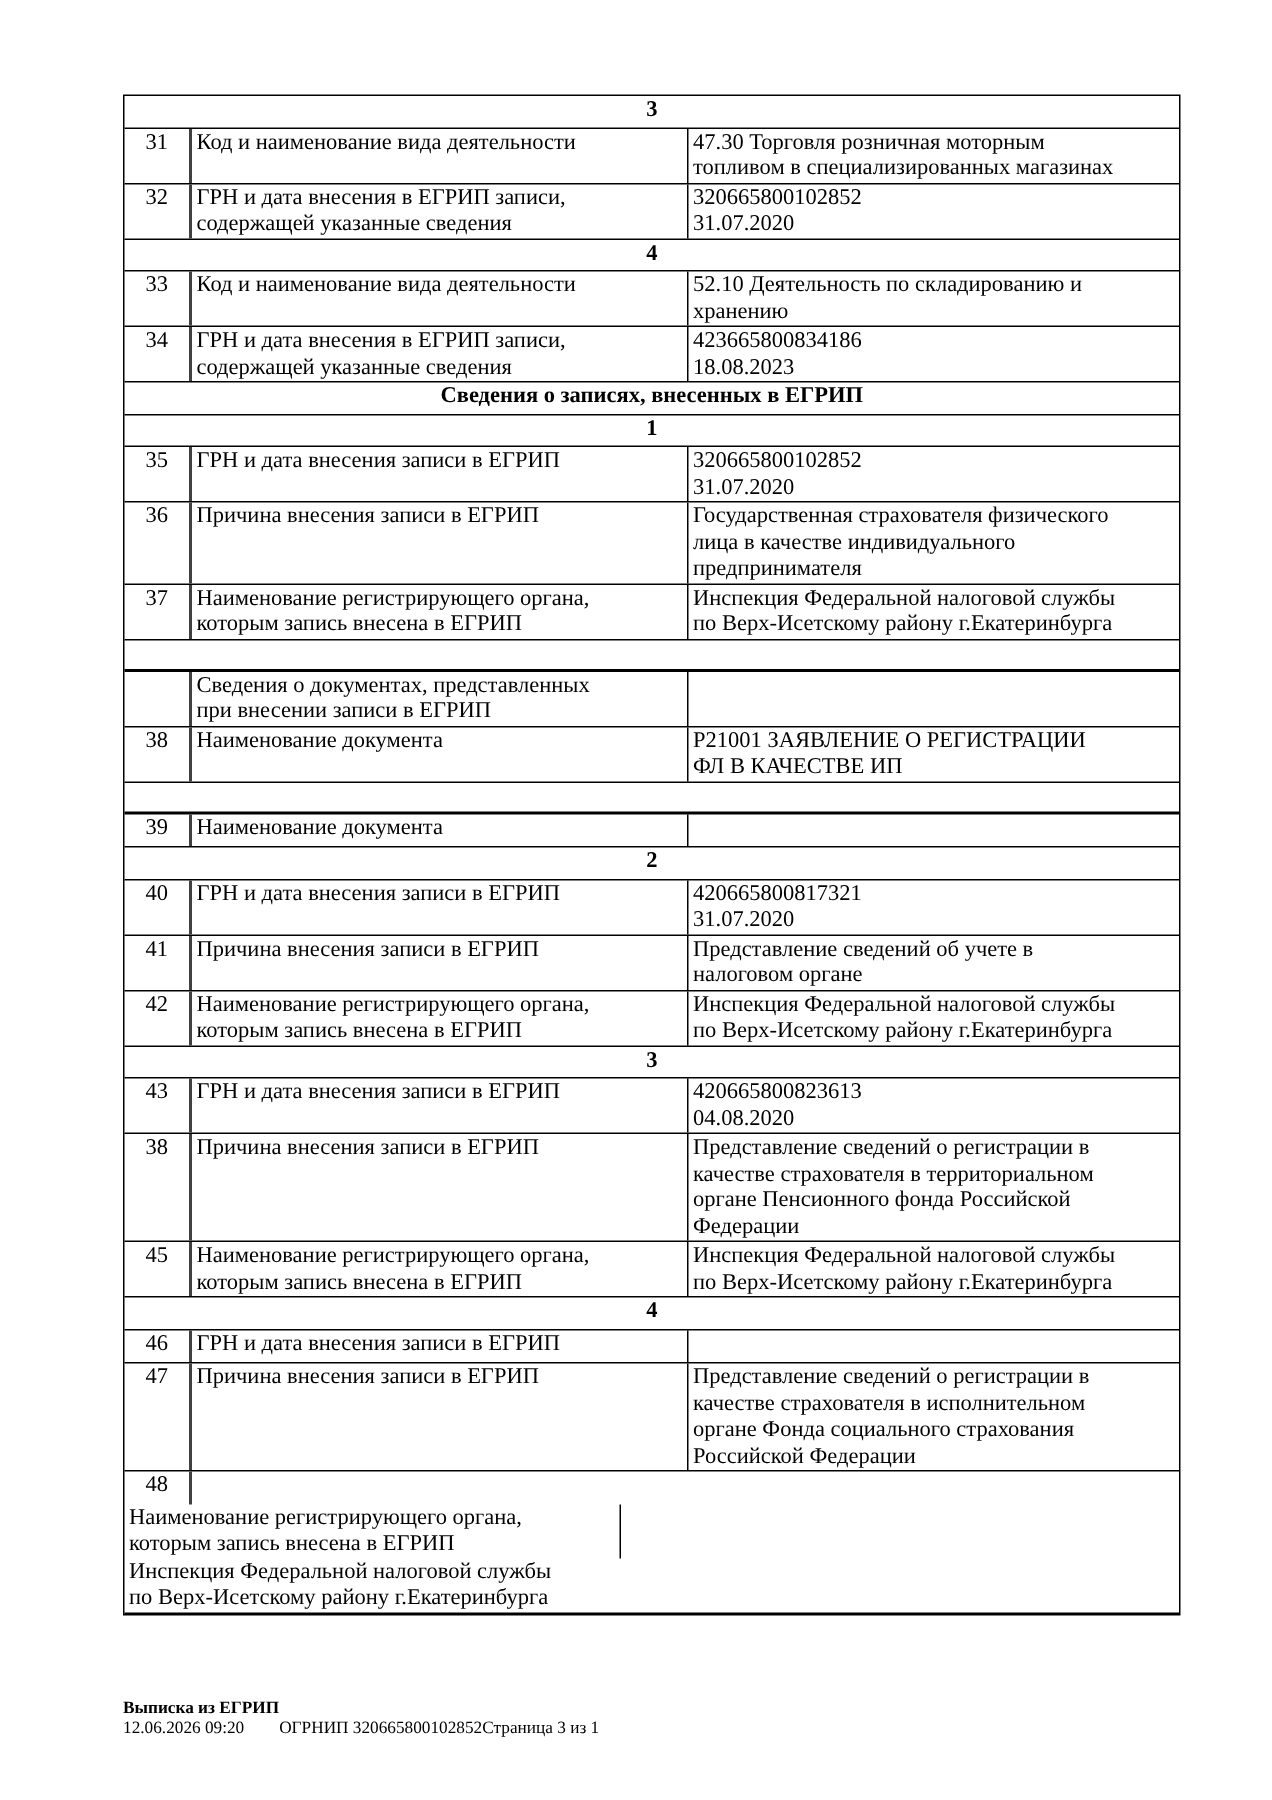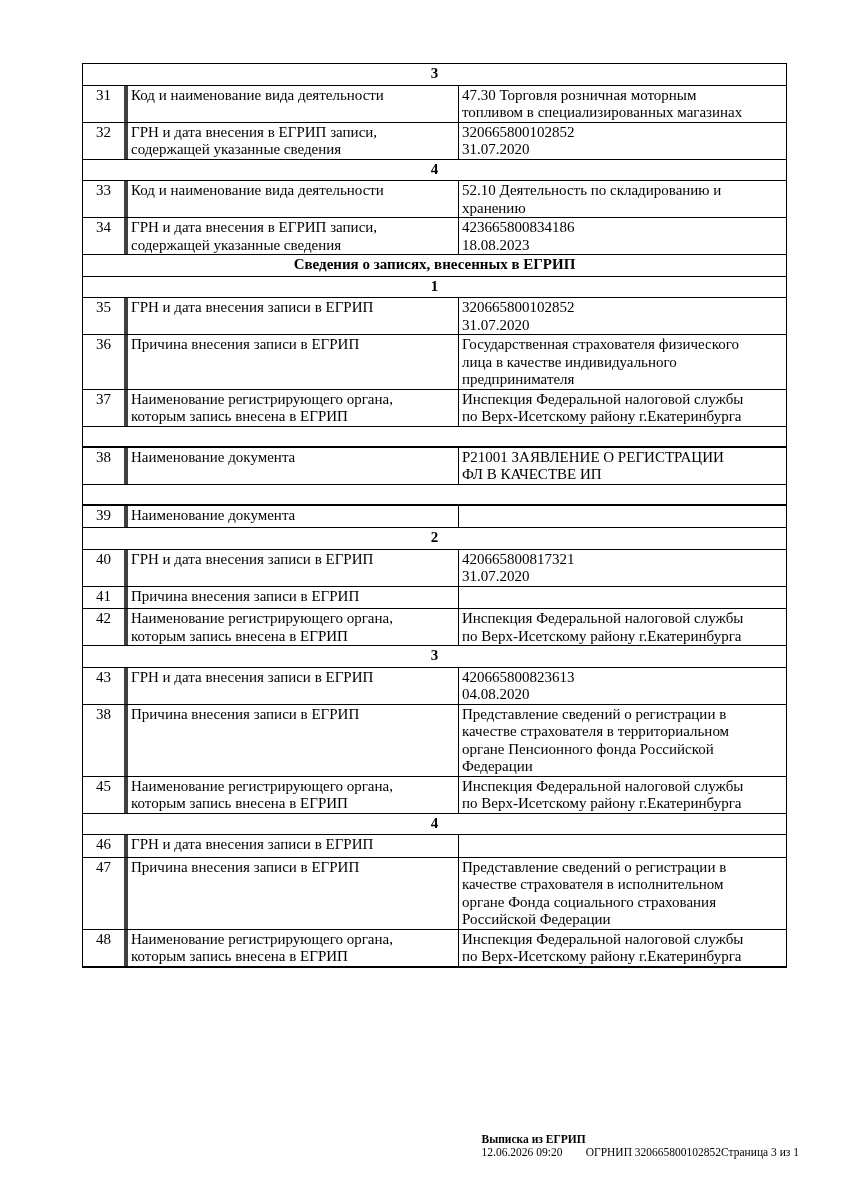"31" .cell.num { border-right: 4px solid #404040 -> 2px solid #404040 }
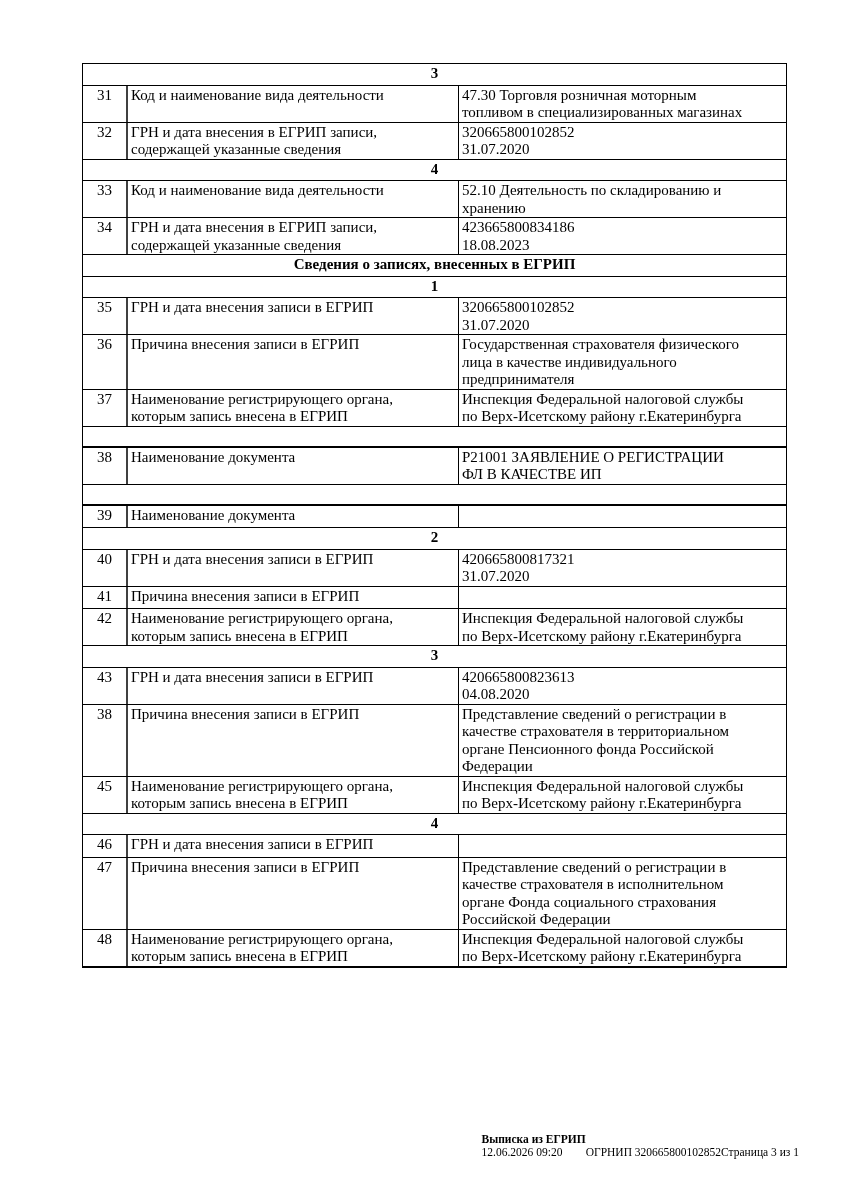"Сведения о документах, представленных" div.row { html: none -> <div> <div></div> <div>Сведения о документах, представленных при внесении записи в ЕГРИП</div> <div></div> </div> }
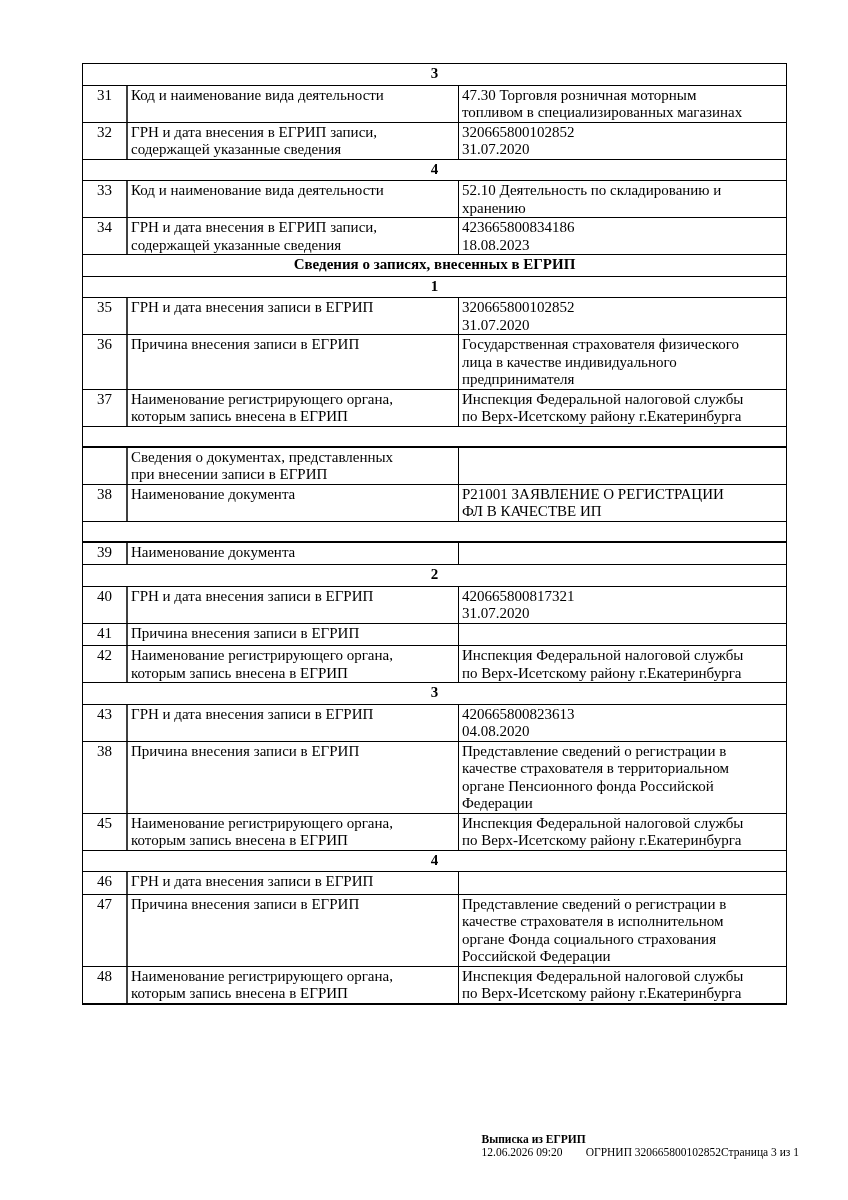"Представление сведений об учете в" div.cell { html: none -> <div>Представление сведений об учете в налоговом органе</div> }
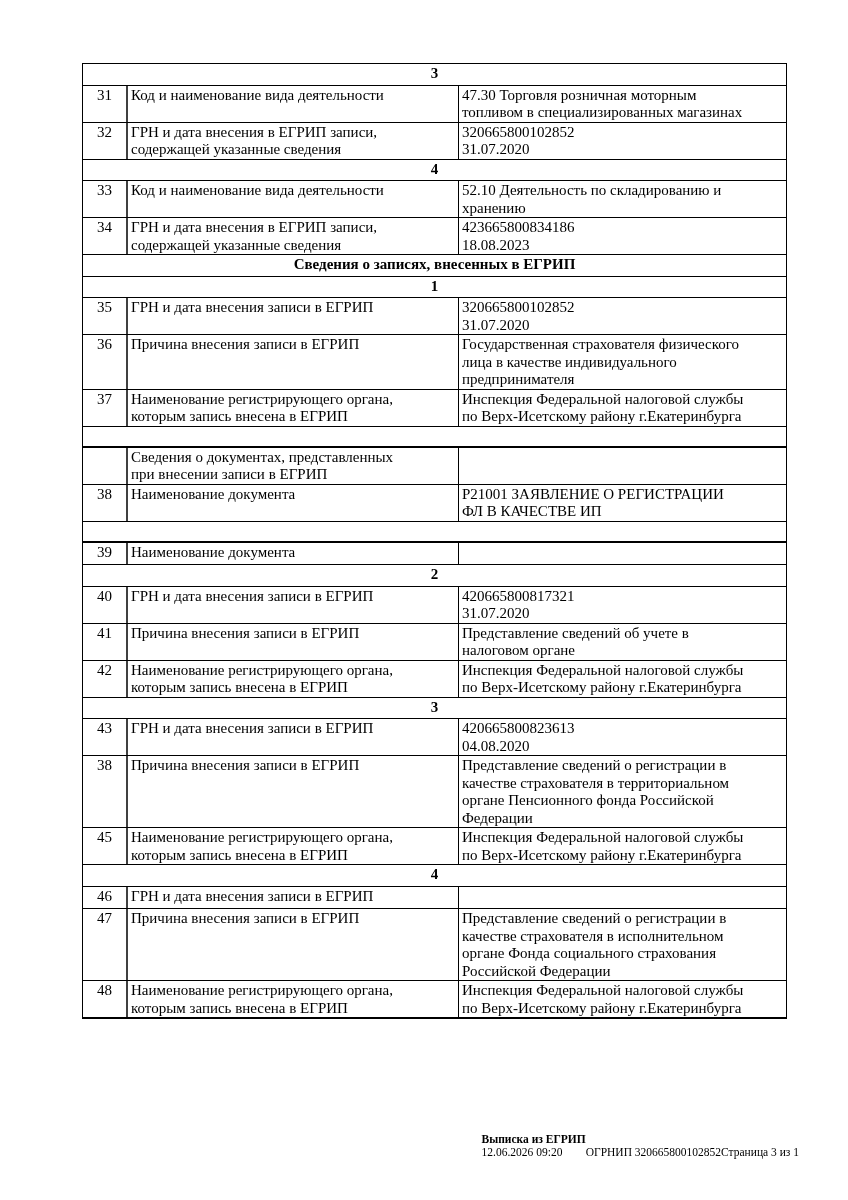"48" .row:last-child { flex-direction: none -> column }
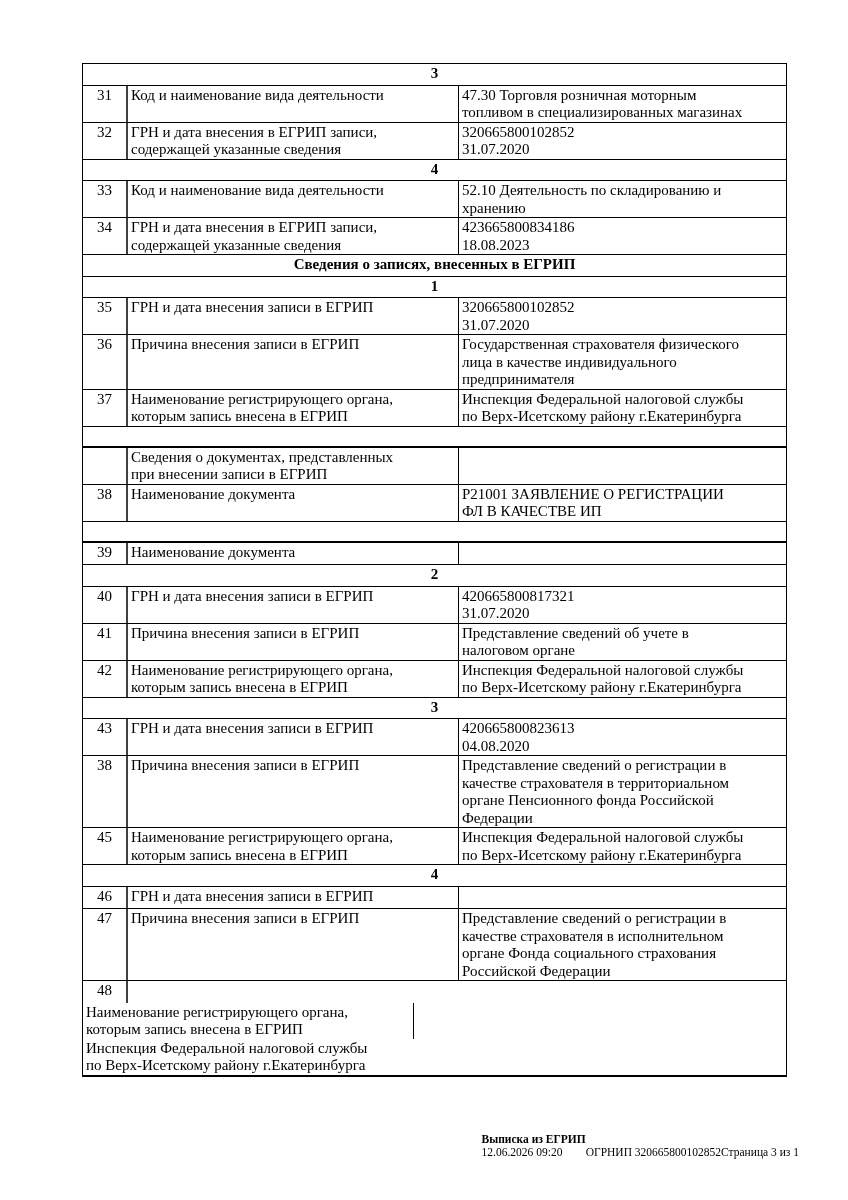"Выписка из ЕГРИП" .page-footer { justify-content: flex-end -> flex-start; margin-left: 12px -> none }
